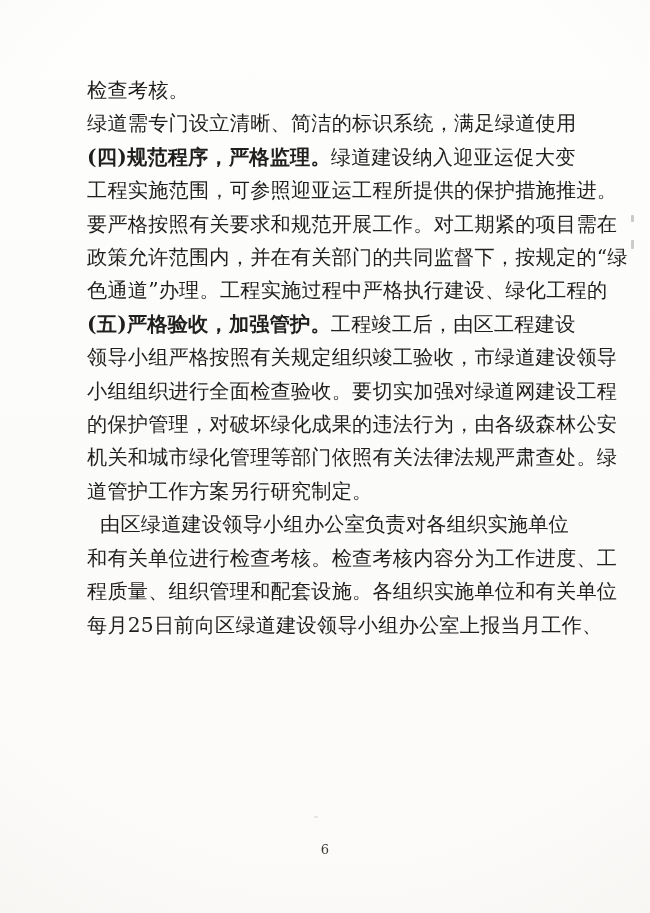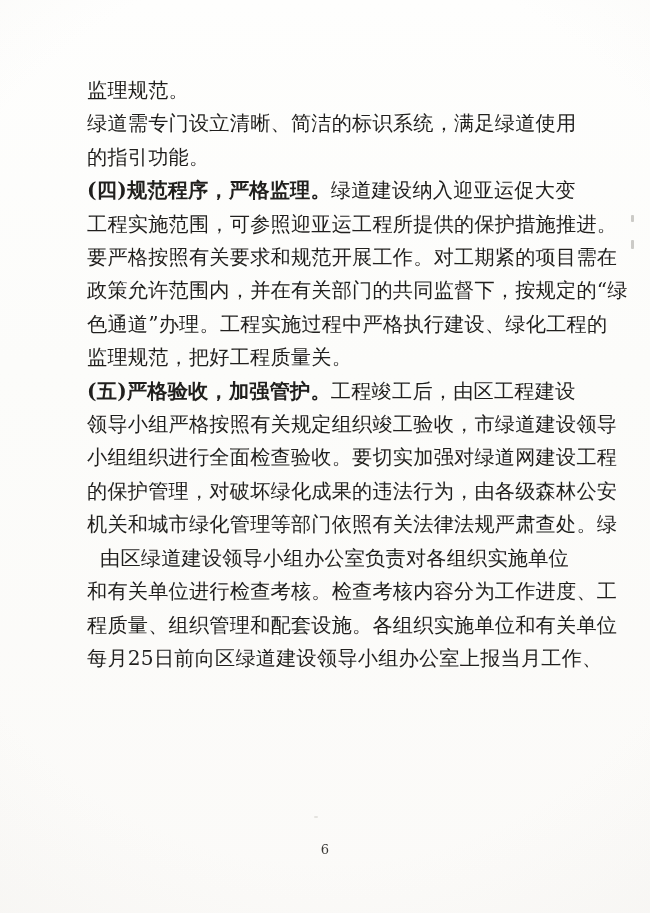"监理规范。" span { text: 监理规范 -> 检查考核 }
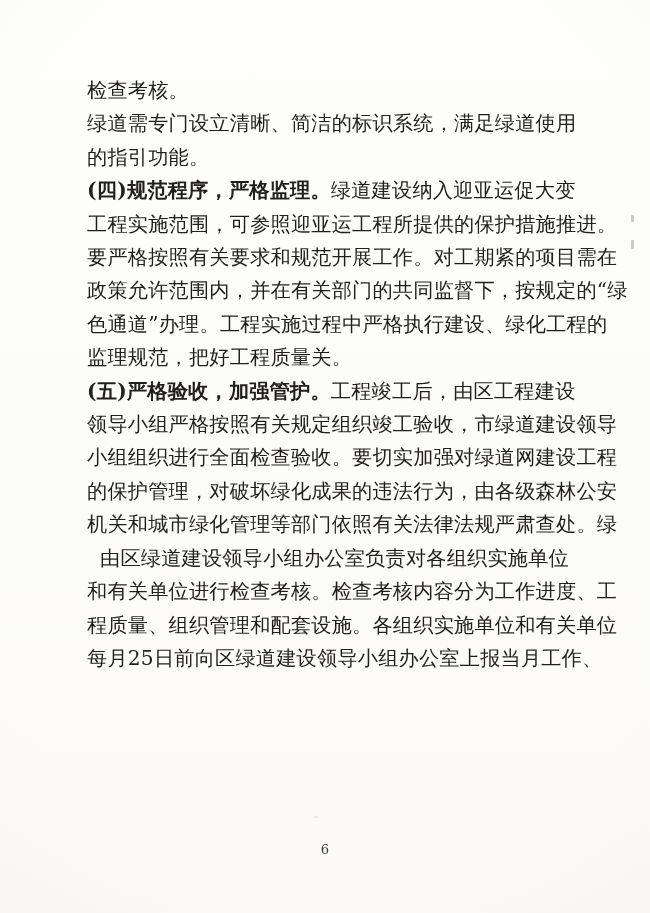"的指引功能。" div.line { html: <div><span>的指引功能。</span></div> -> none }
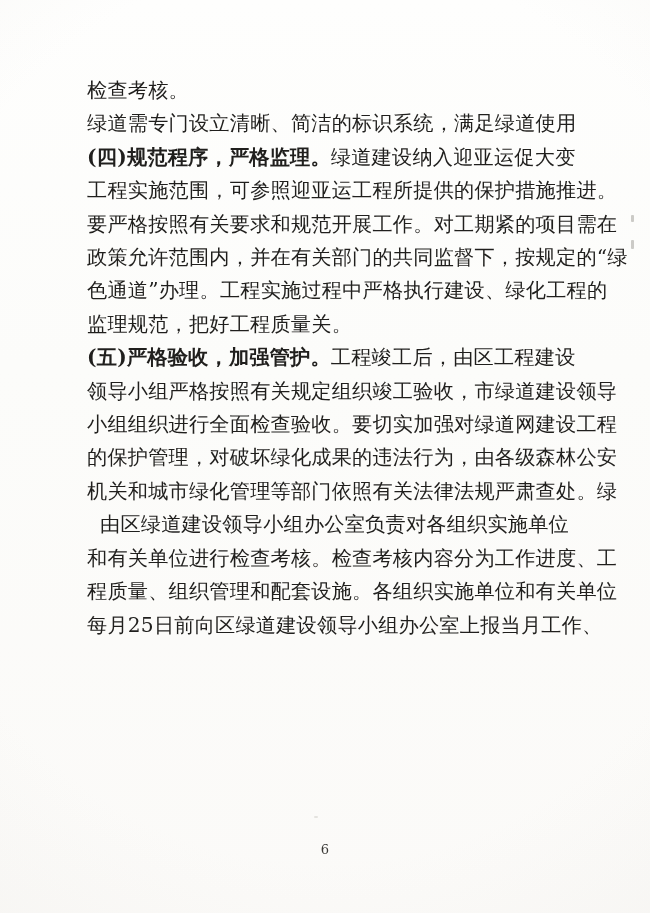"监理规范，把好工程质量关。" div.line { html: <div><span>监理规范，把好工程质量关。</span></div> -> none }
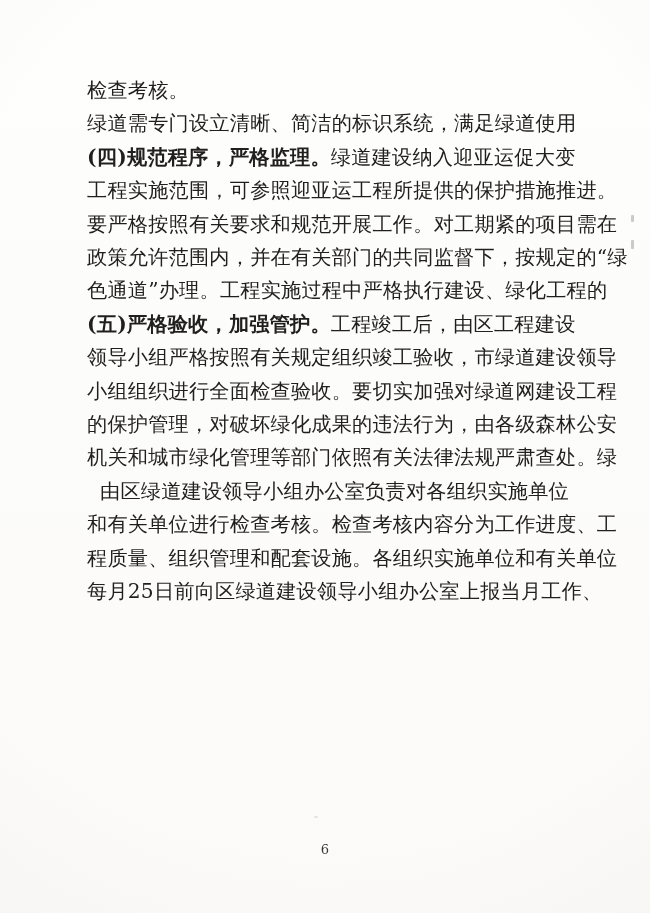"道管护工作方案另行研究制定。" div.line { html: none -> <div><span>道管护工作方案另行研究制定。</span></div> }
